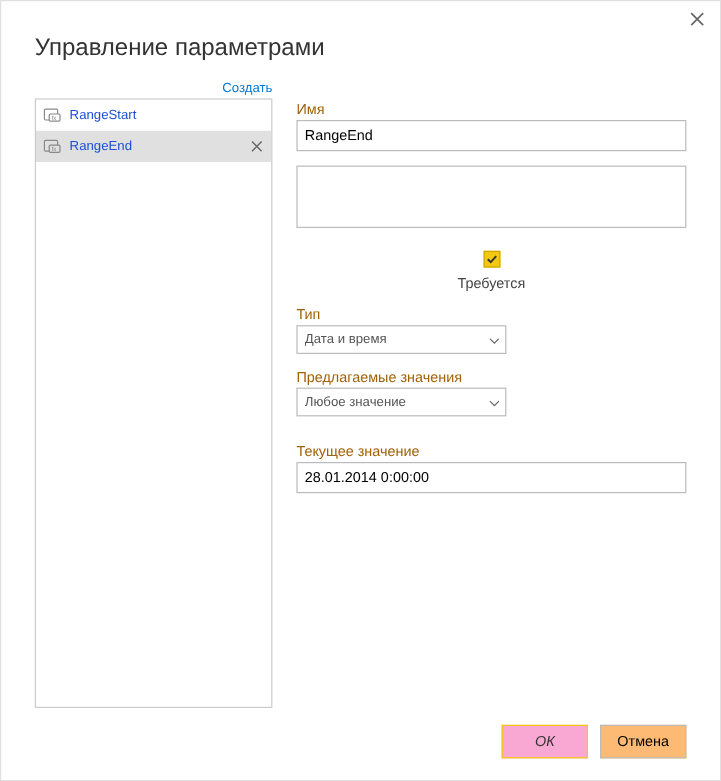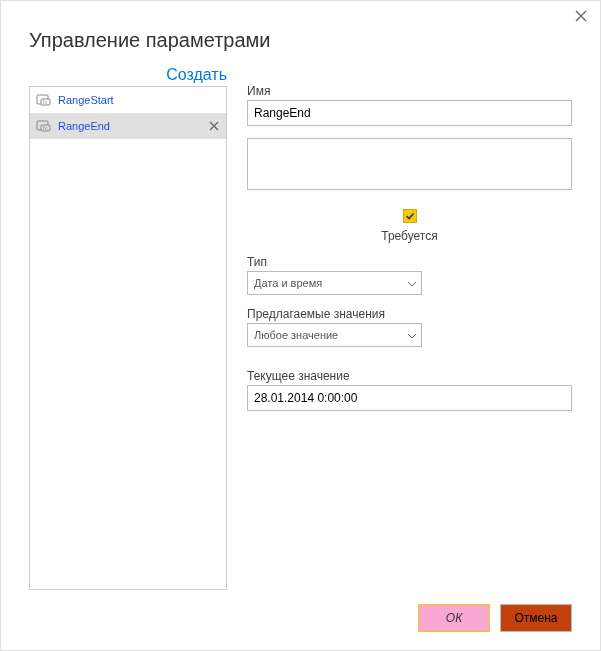"Создать" .create-link { font-size: 16px -> 11px }
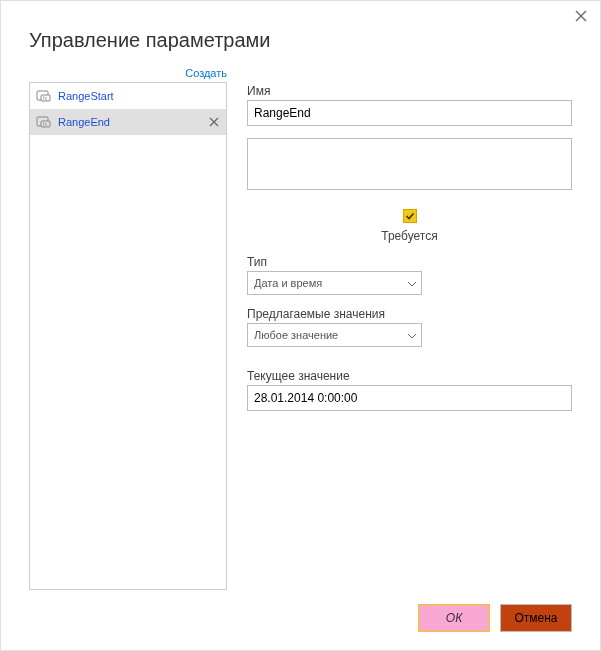"Имя" .field-label { color: #404040 -> #a16207 }
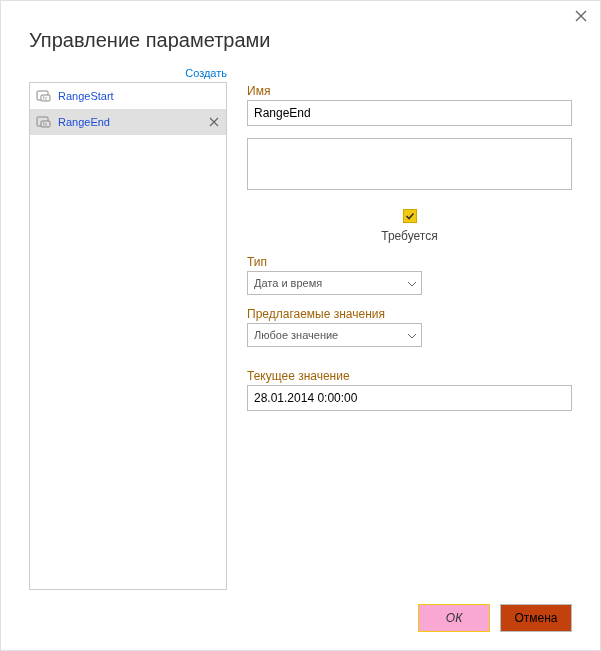"Отмена" .btn { background: #c2410c -> #fdba74 }
